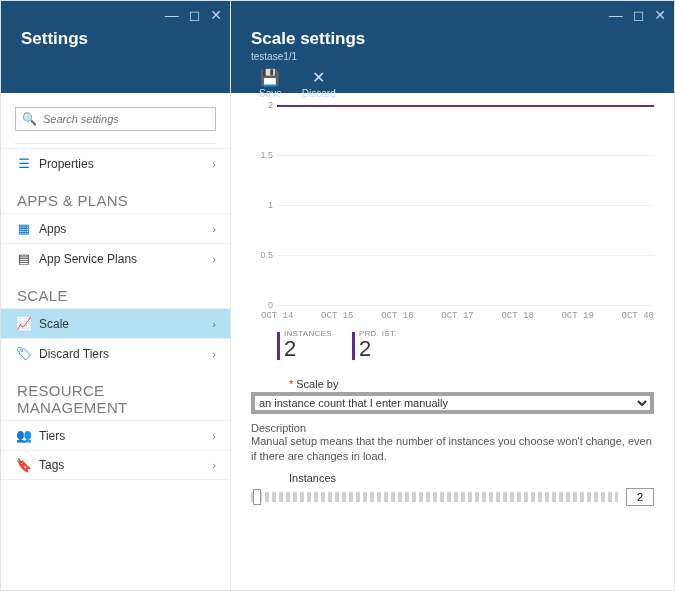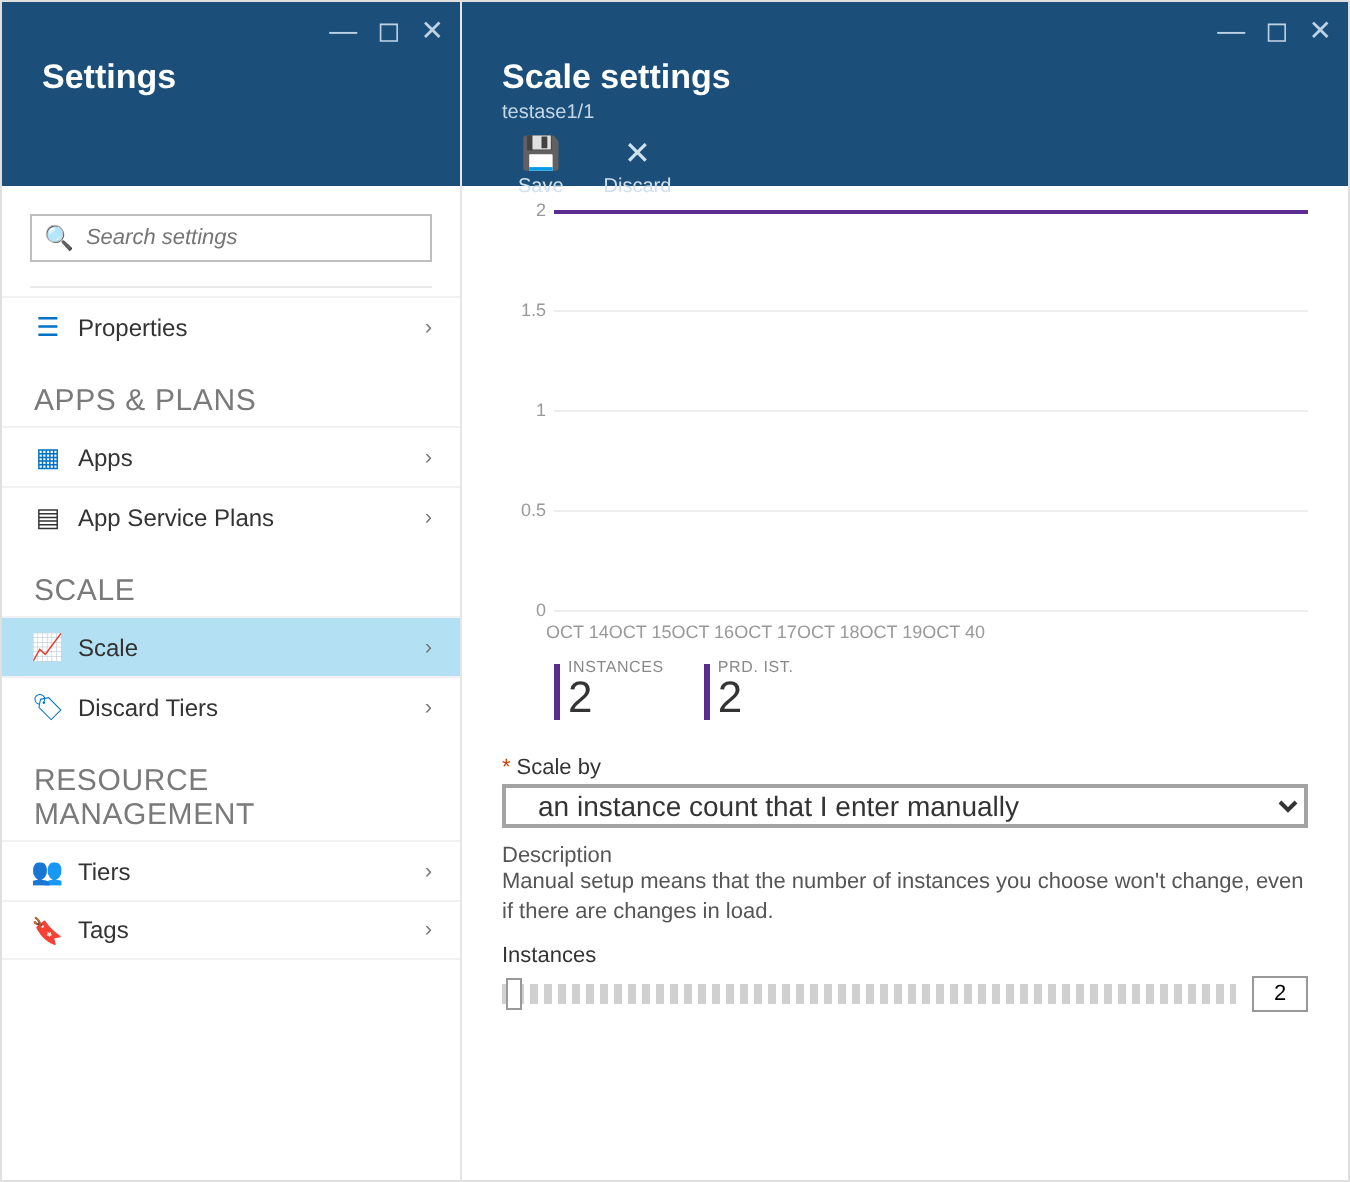"OCT 14" .xaxis { font-family: none -> Liberation Mono, monospace; justify-content: none -> space-between; margin: 6px 4px 0 26px -> 6px 4px 0 14px }
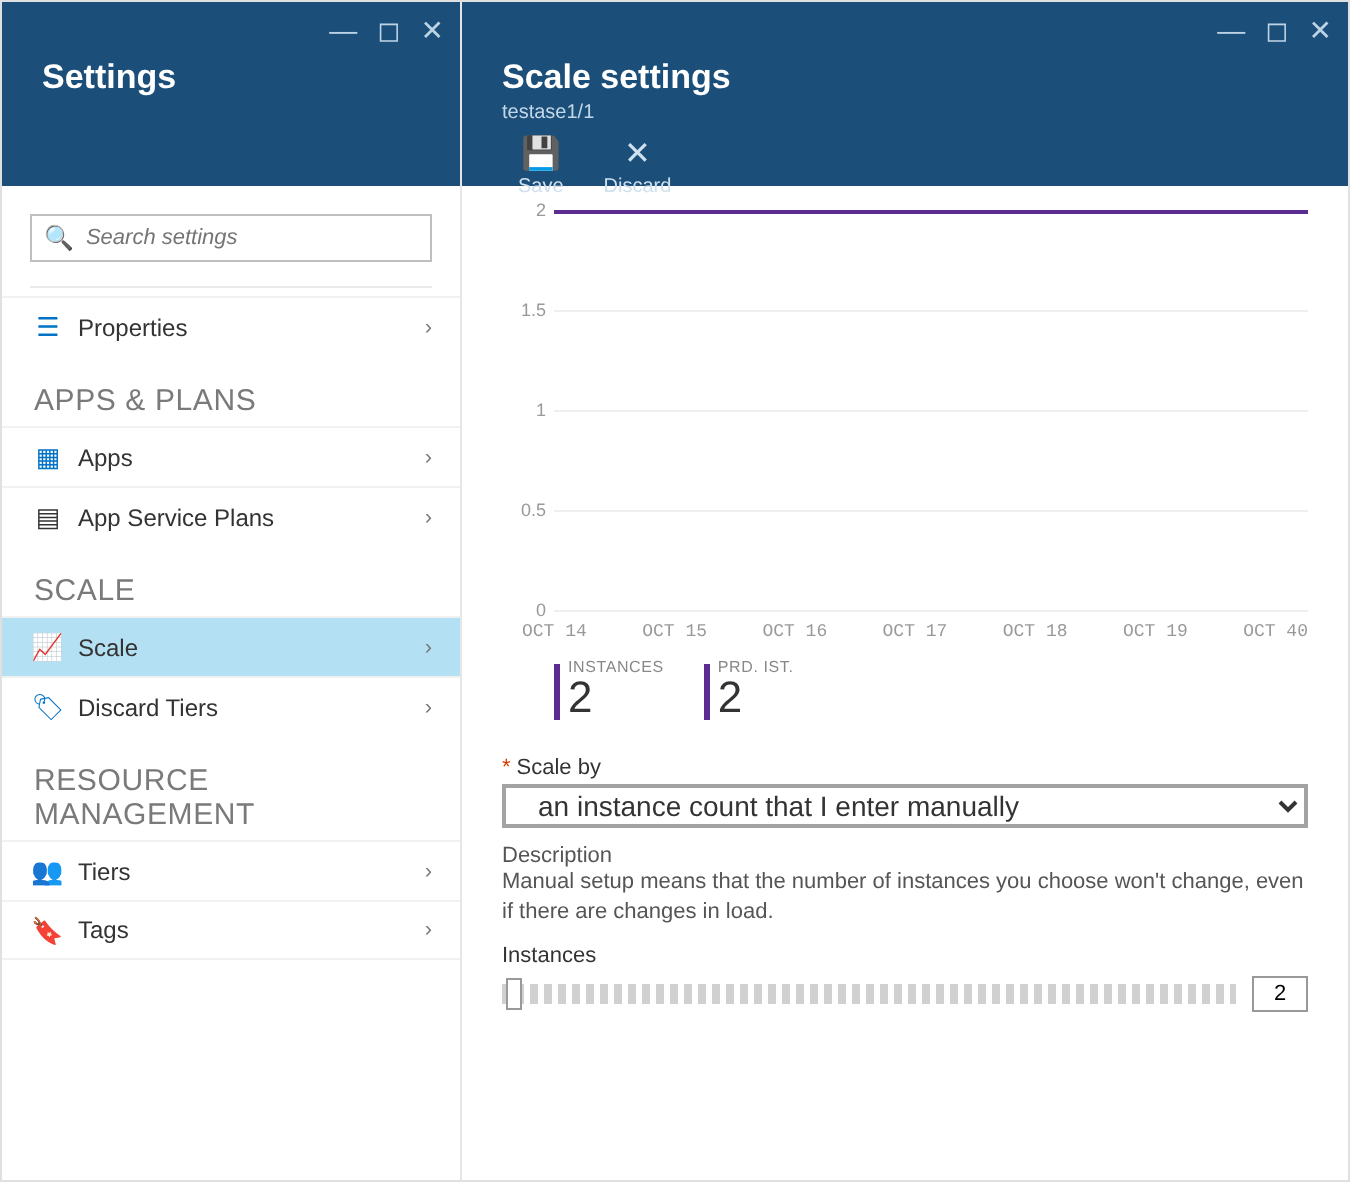"* Scale by" .flabel { margin-left: none -> 38px }
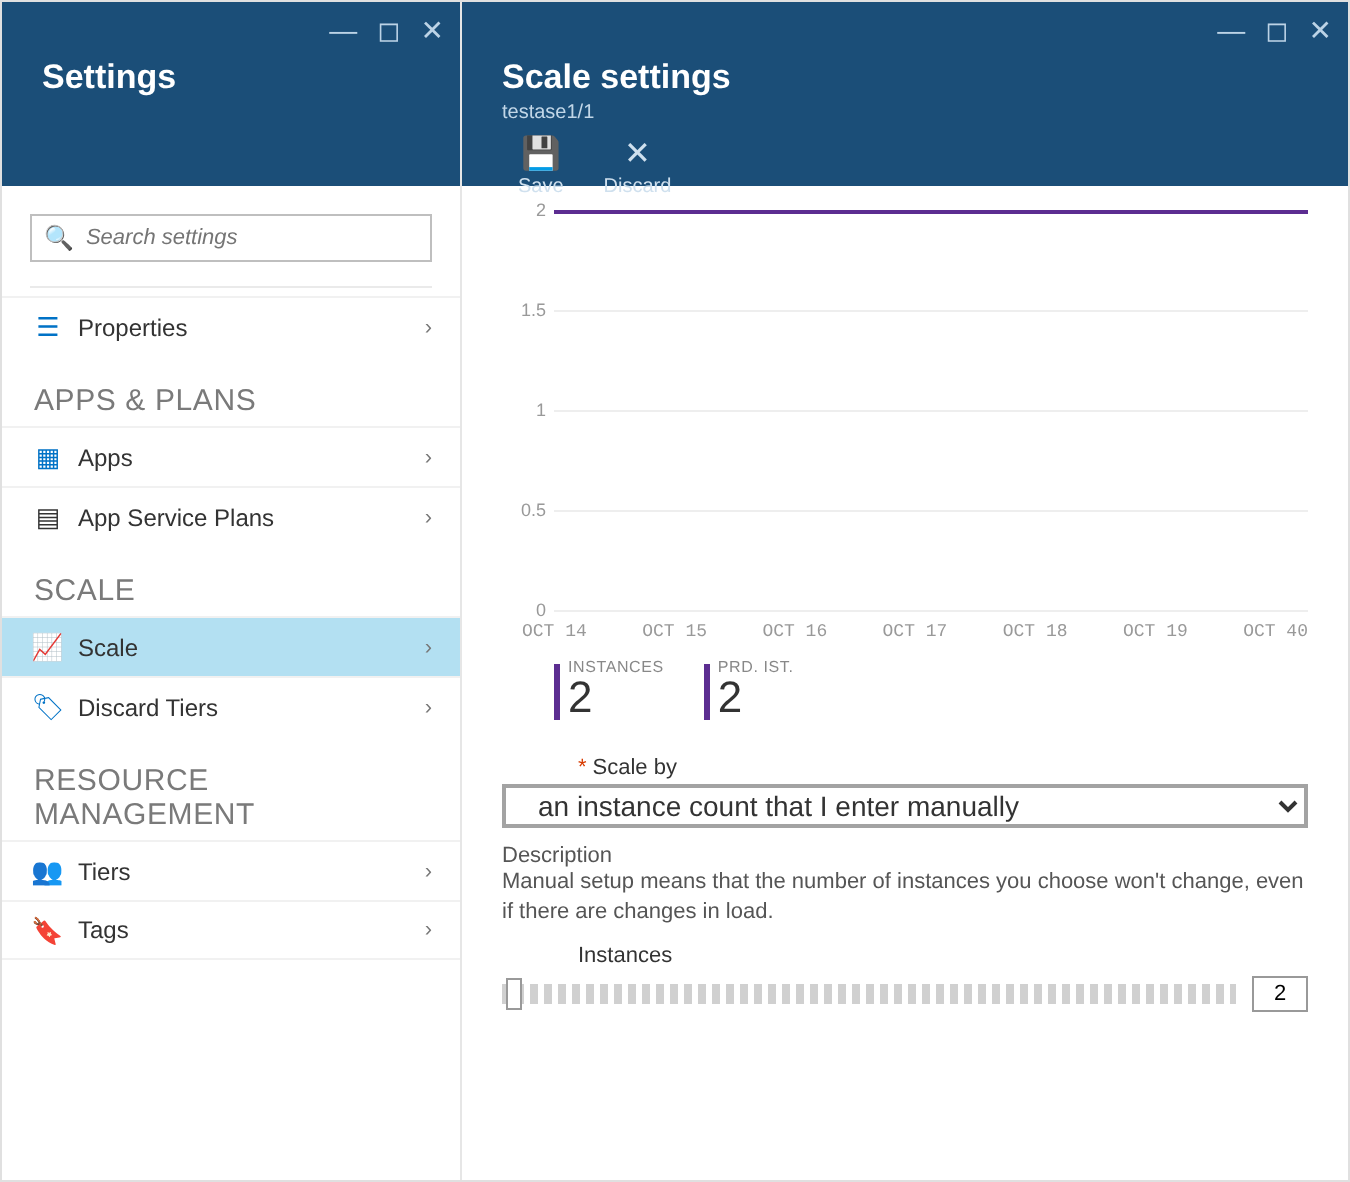"an instance count that I" .fselect { border: 2px solid #a3a3a3 -> 4px solid #a3a3a3; font-size: 14px -> 11px; padding: 0 12px -> 0 0 }
